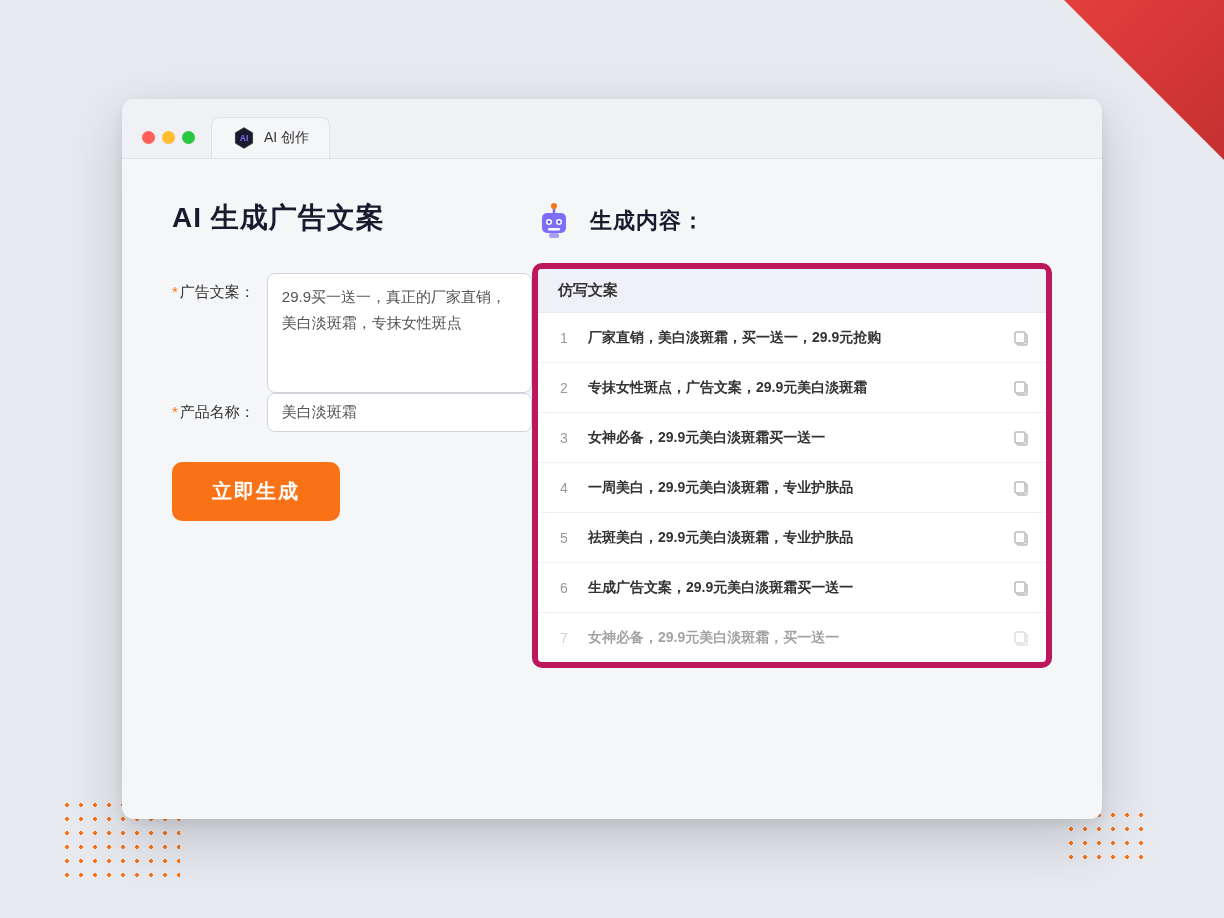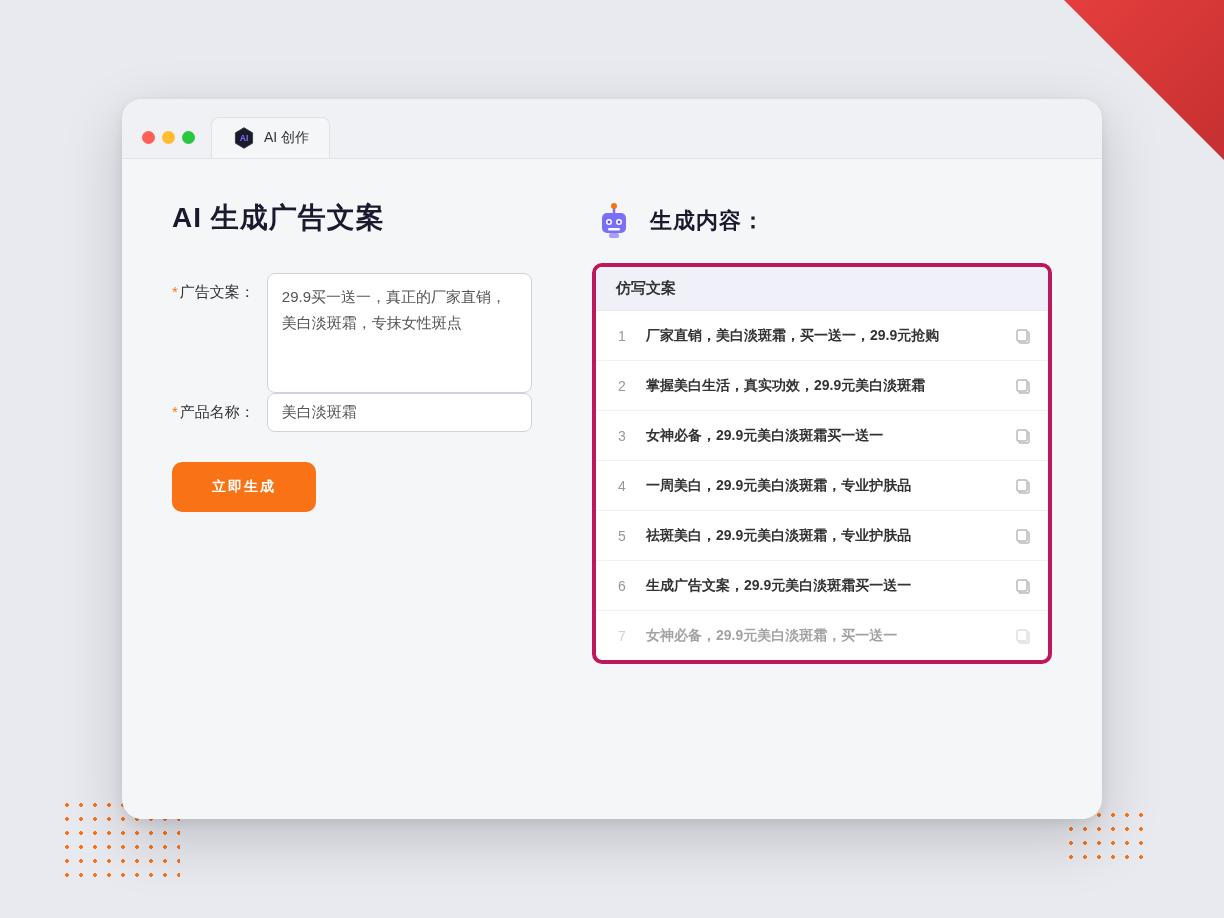"AI" .browser-window { border-radius: 20px -> 12px }
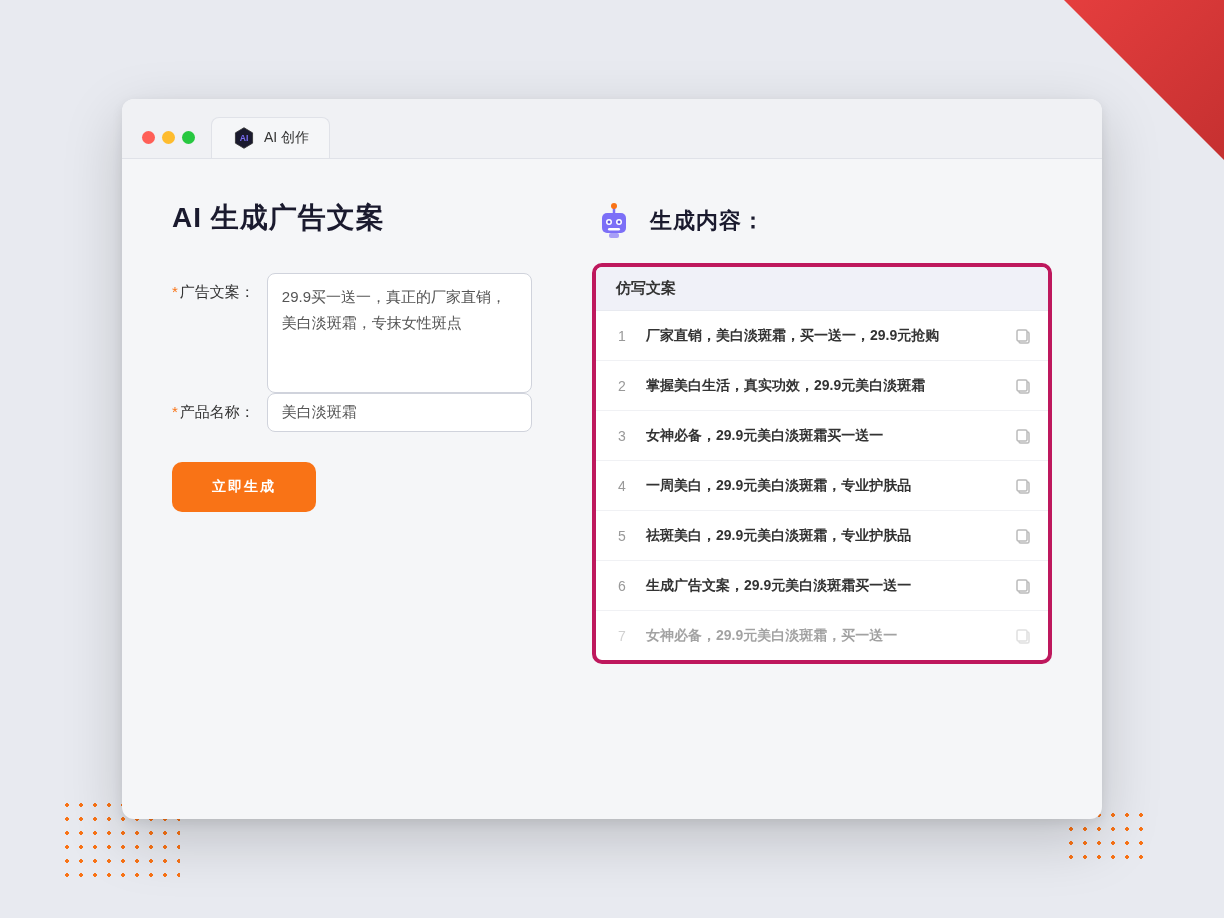"AI 生成广告文案" .main-content { gap: 60px -> none }
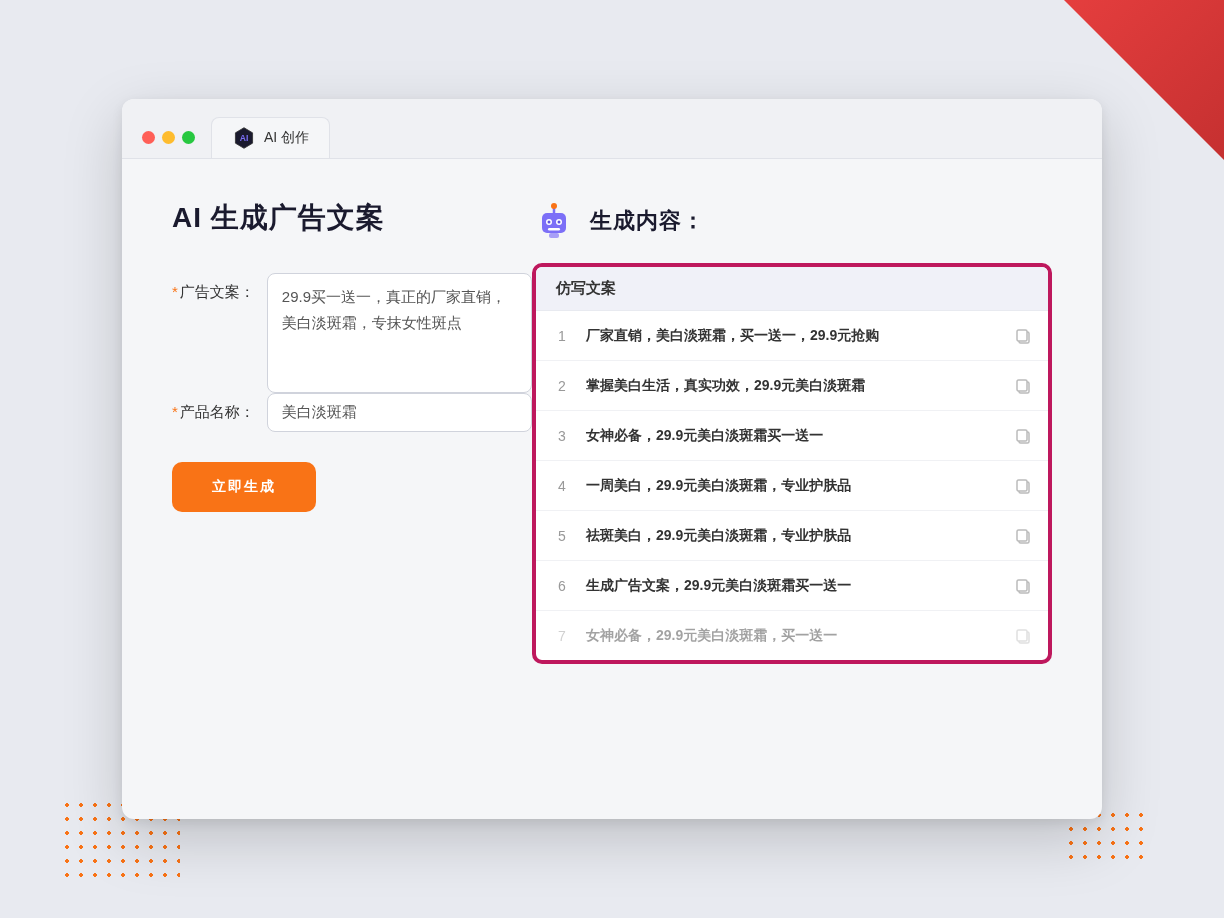"仿写文案" .results-table { border: 4px solid #be185d -> 6px solid #be185d }
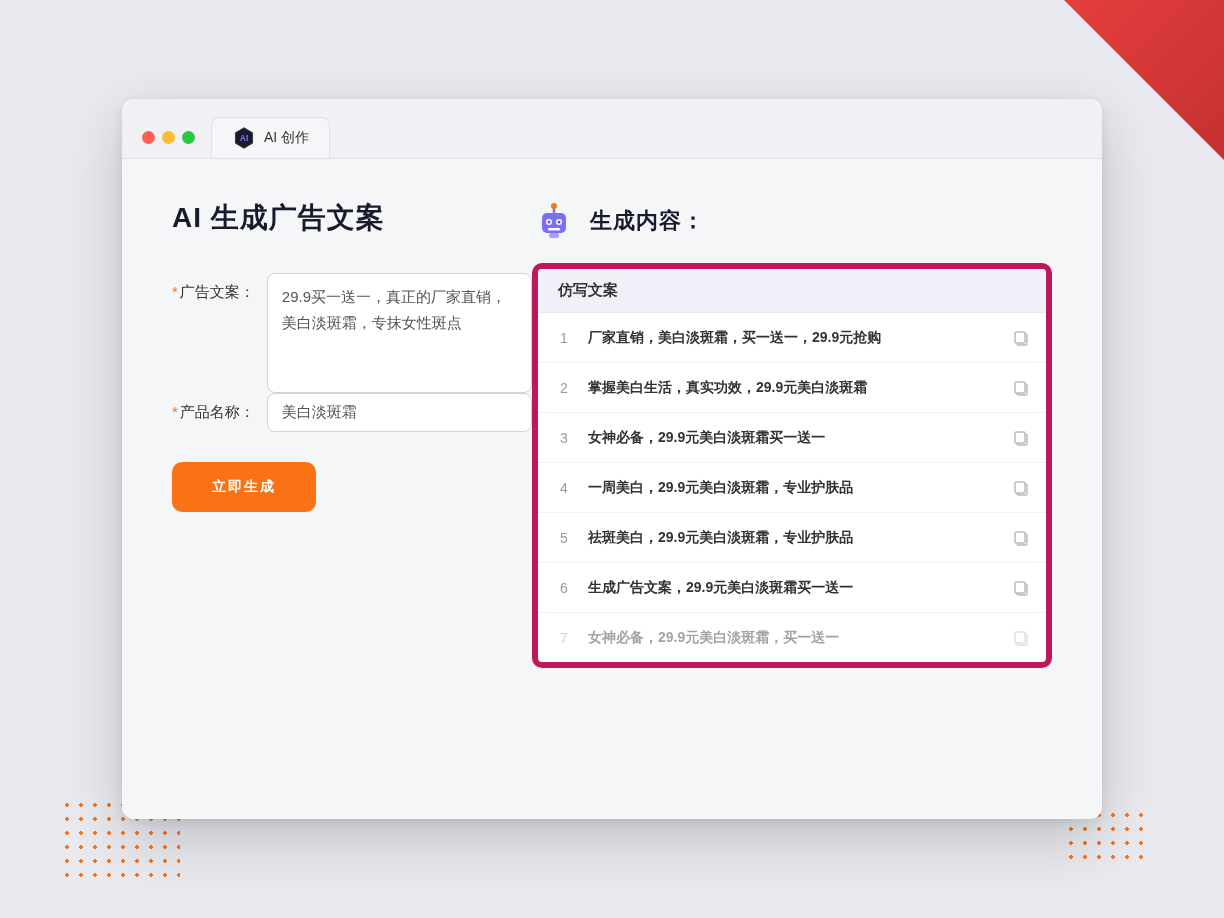"掌握美白生活，真实功效，29.9元美白淡斑霜" span.row-text { text: 掌握美白生活，真实功效 -> 专抹女性斑点，广告文案 }
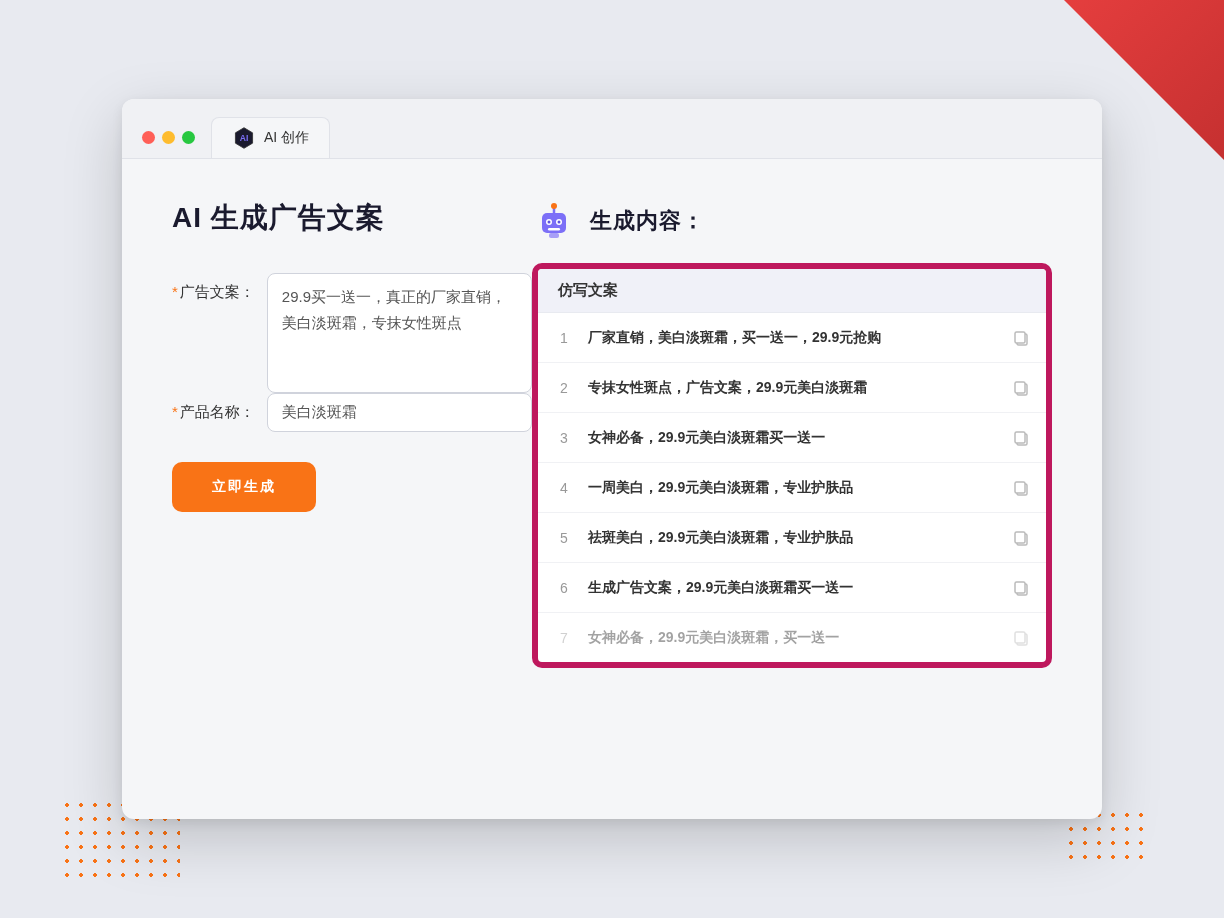"立即生成" .generate-btn { font-size: 14px -> 20px }
